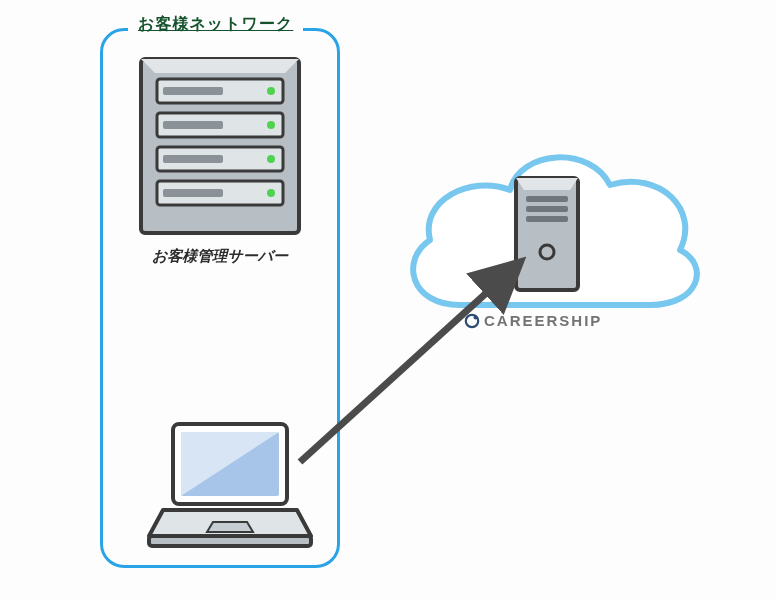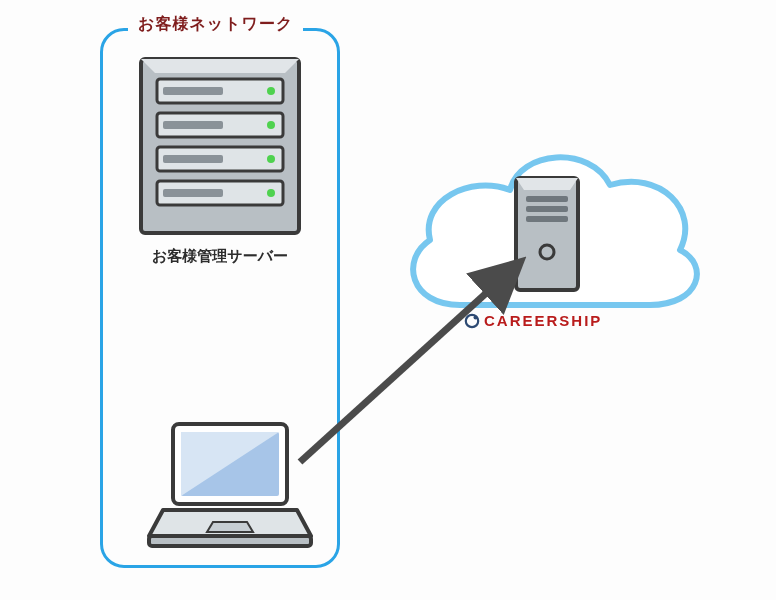"お客様ネットワーク" .net-title { color: #7f1d1d -> #14532d; text-decoration: none -> underline }
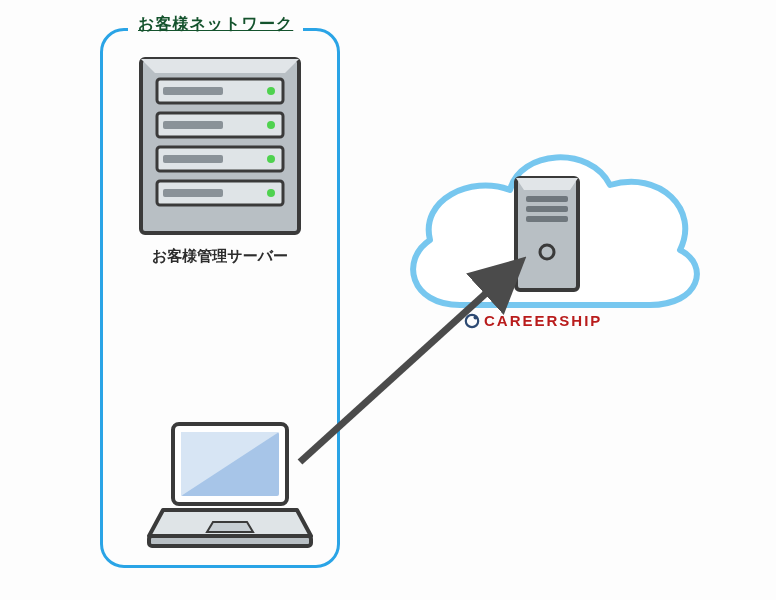"お客様管理サーバー" .label.customer-server { font-style: none -> italic }
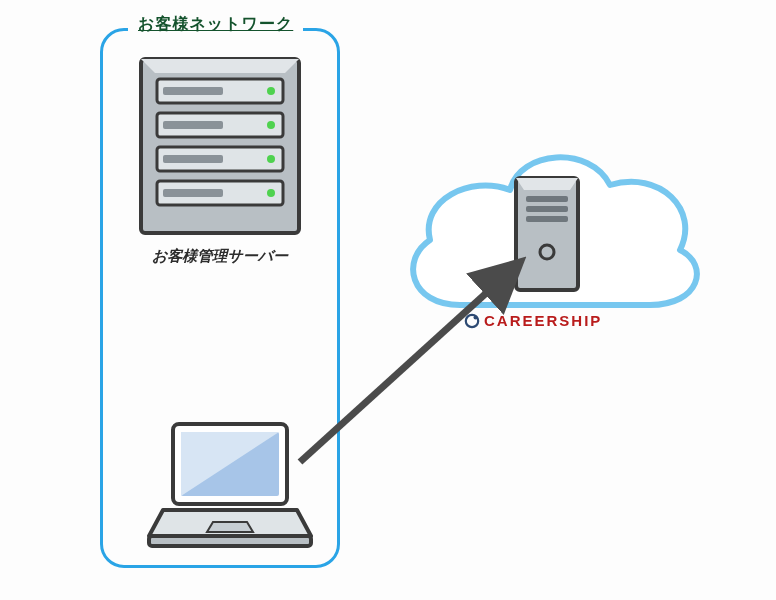"CAREERSHIP" .brand { color: #b91c1c -> #737373 }
